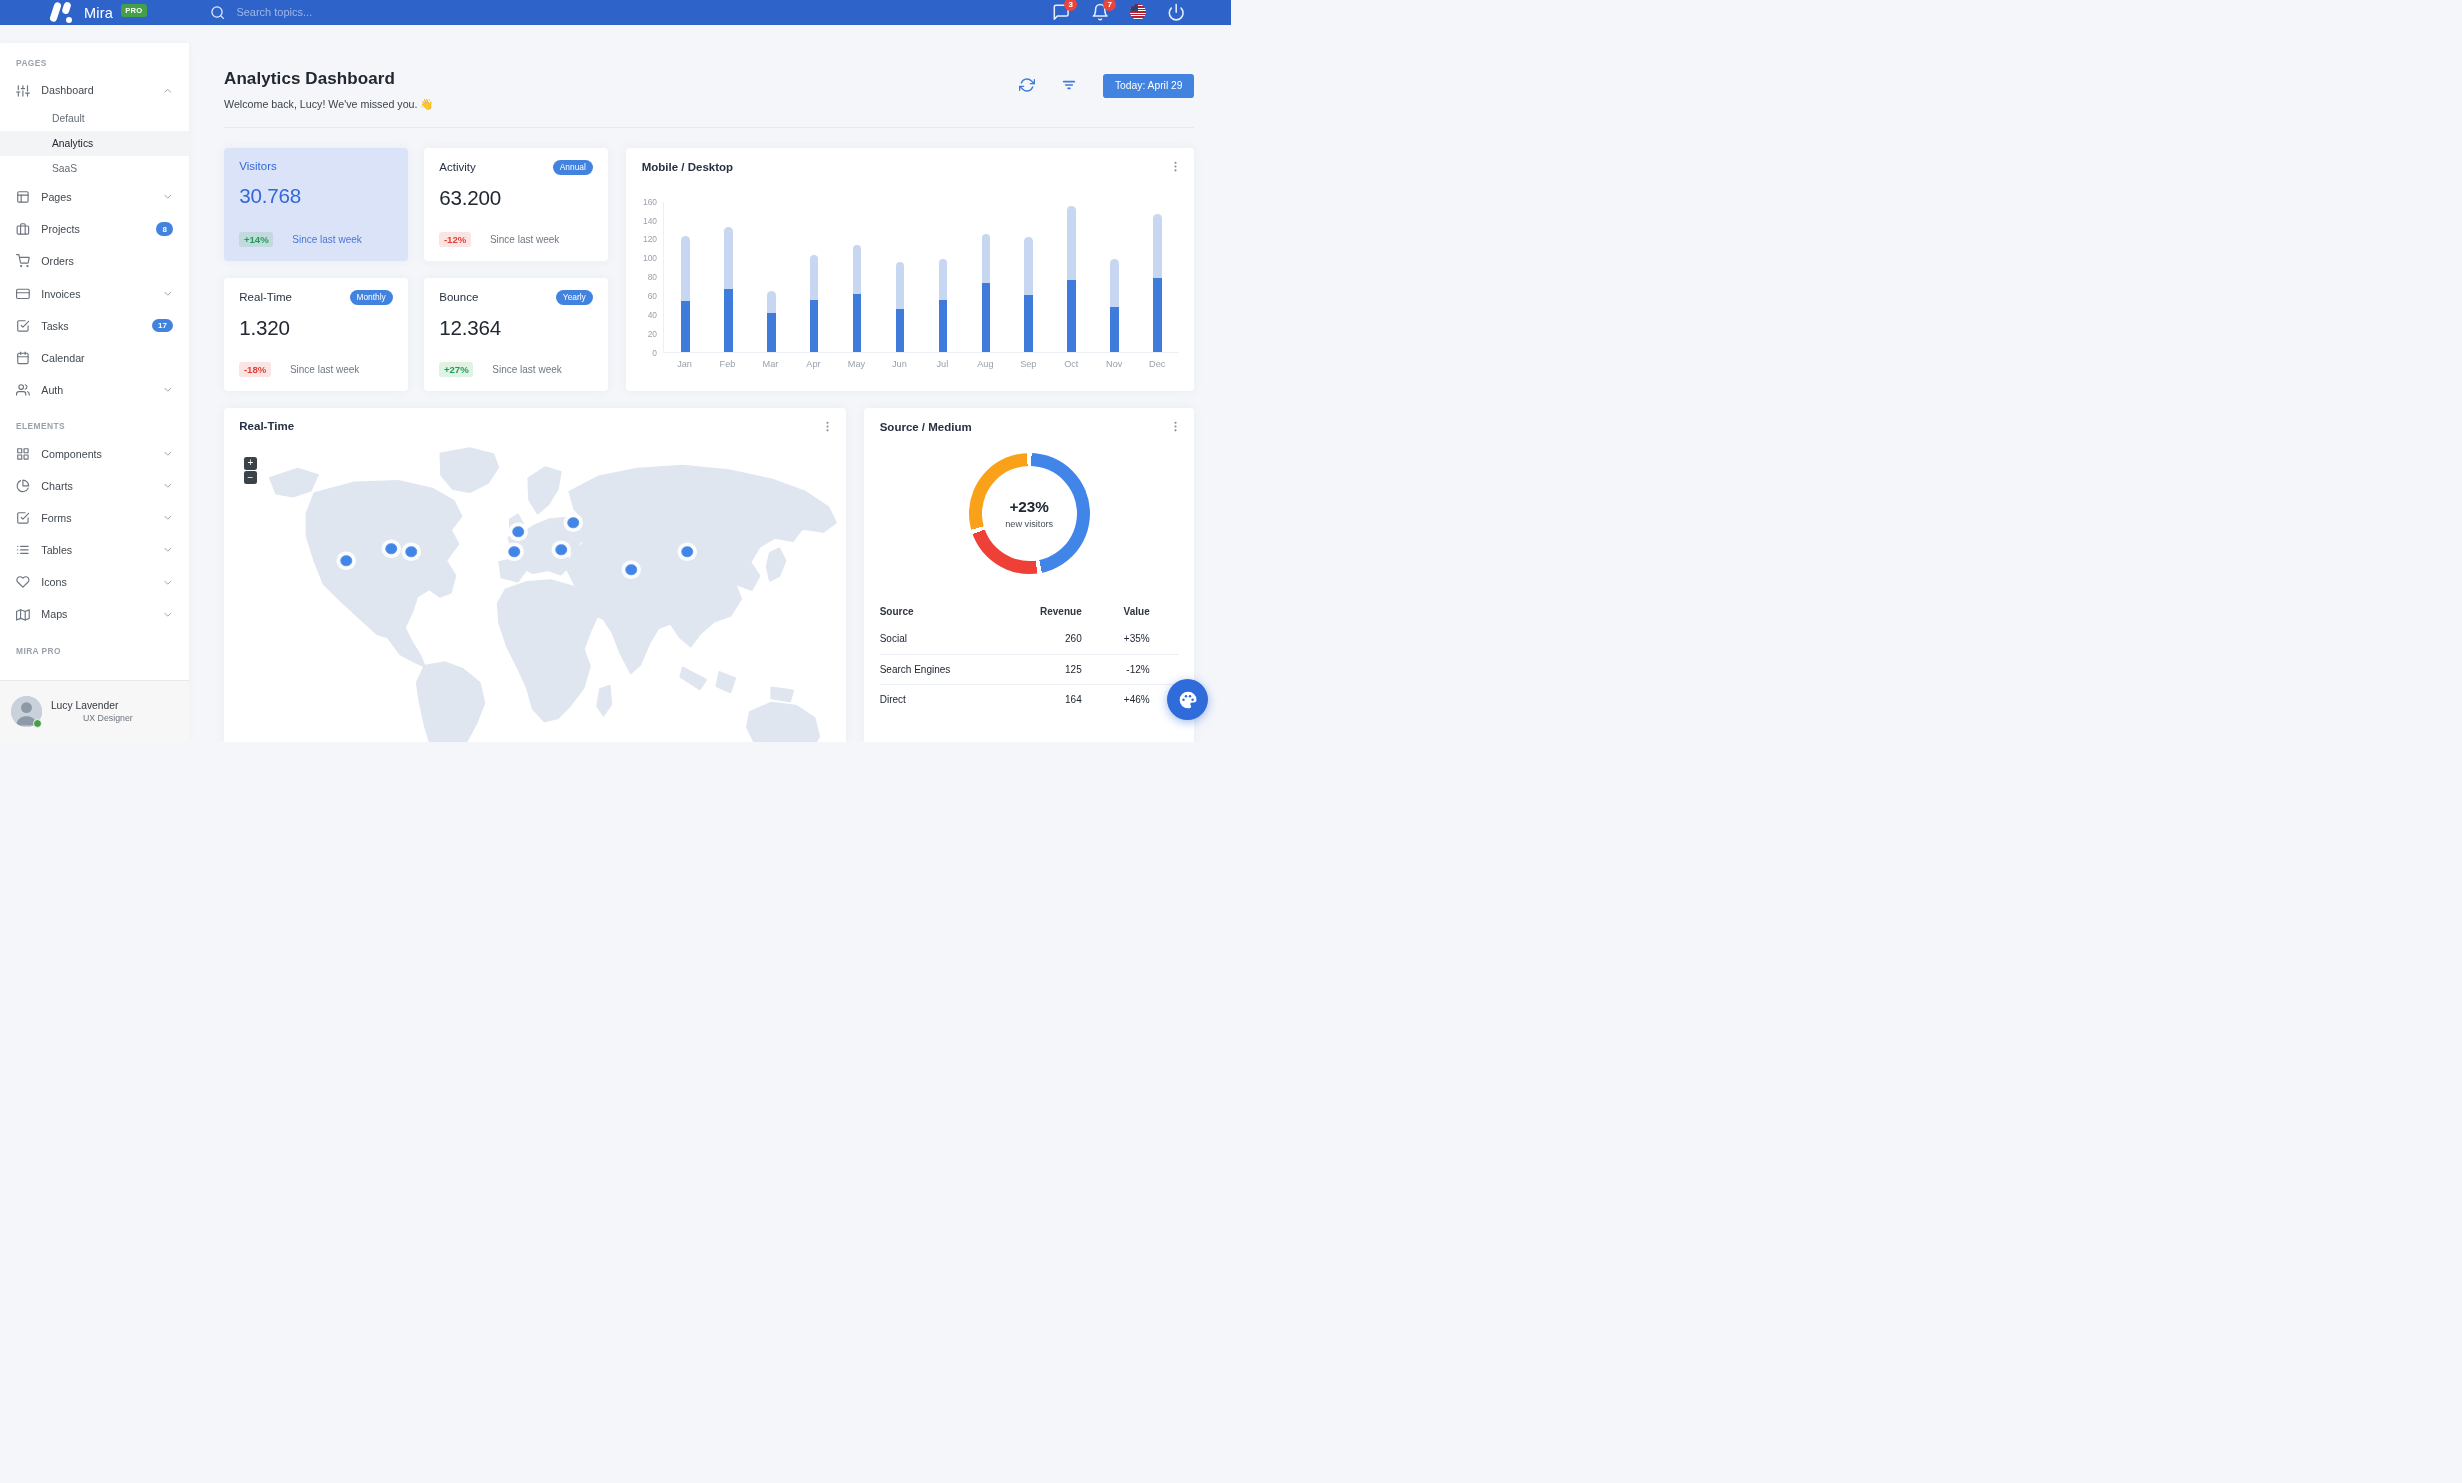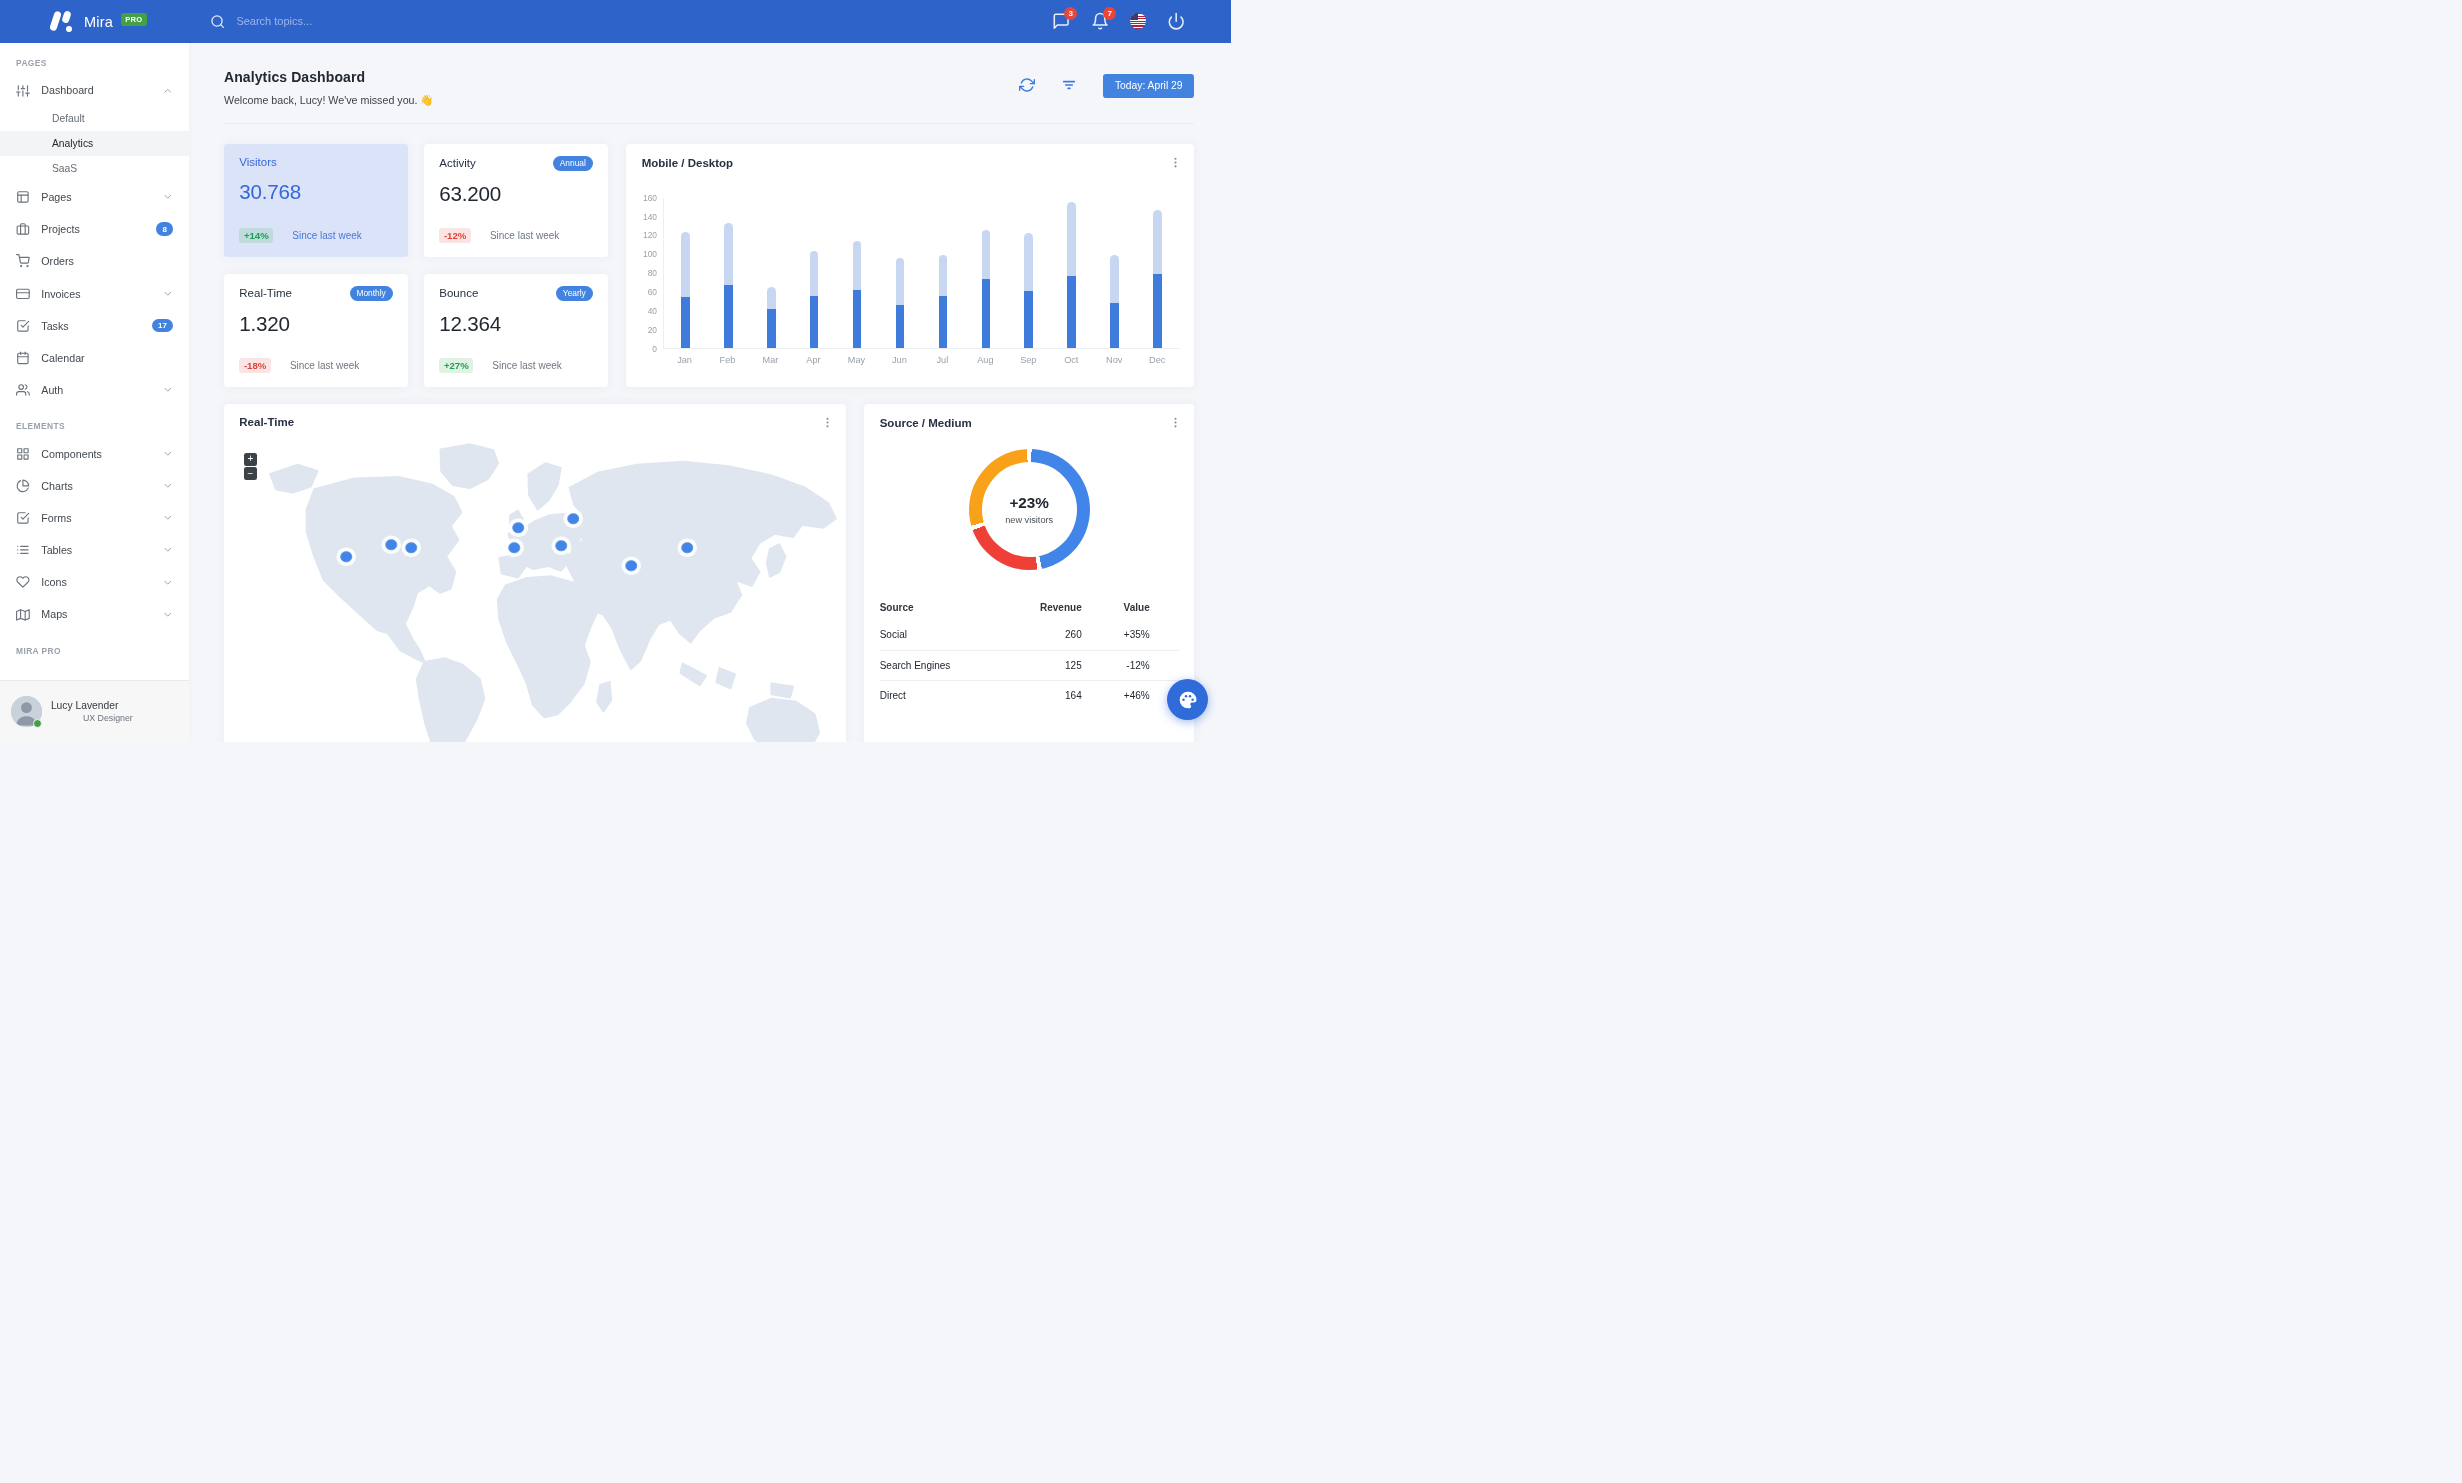"Mira" .navbar { height: 43px -> 25px }
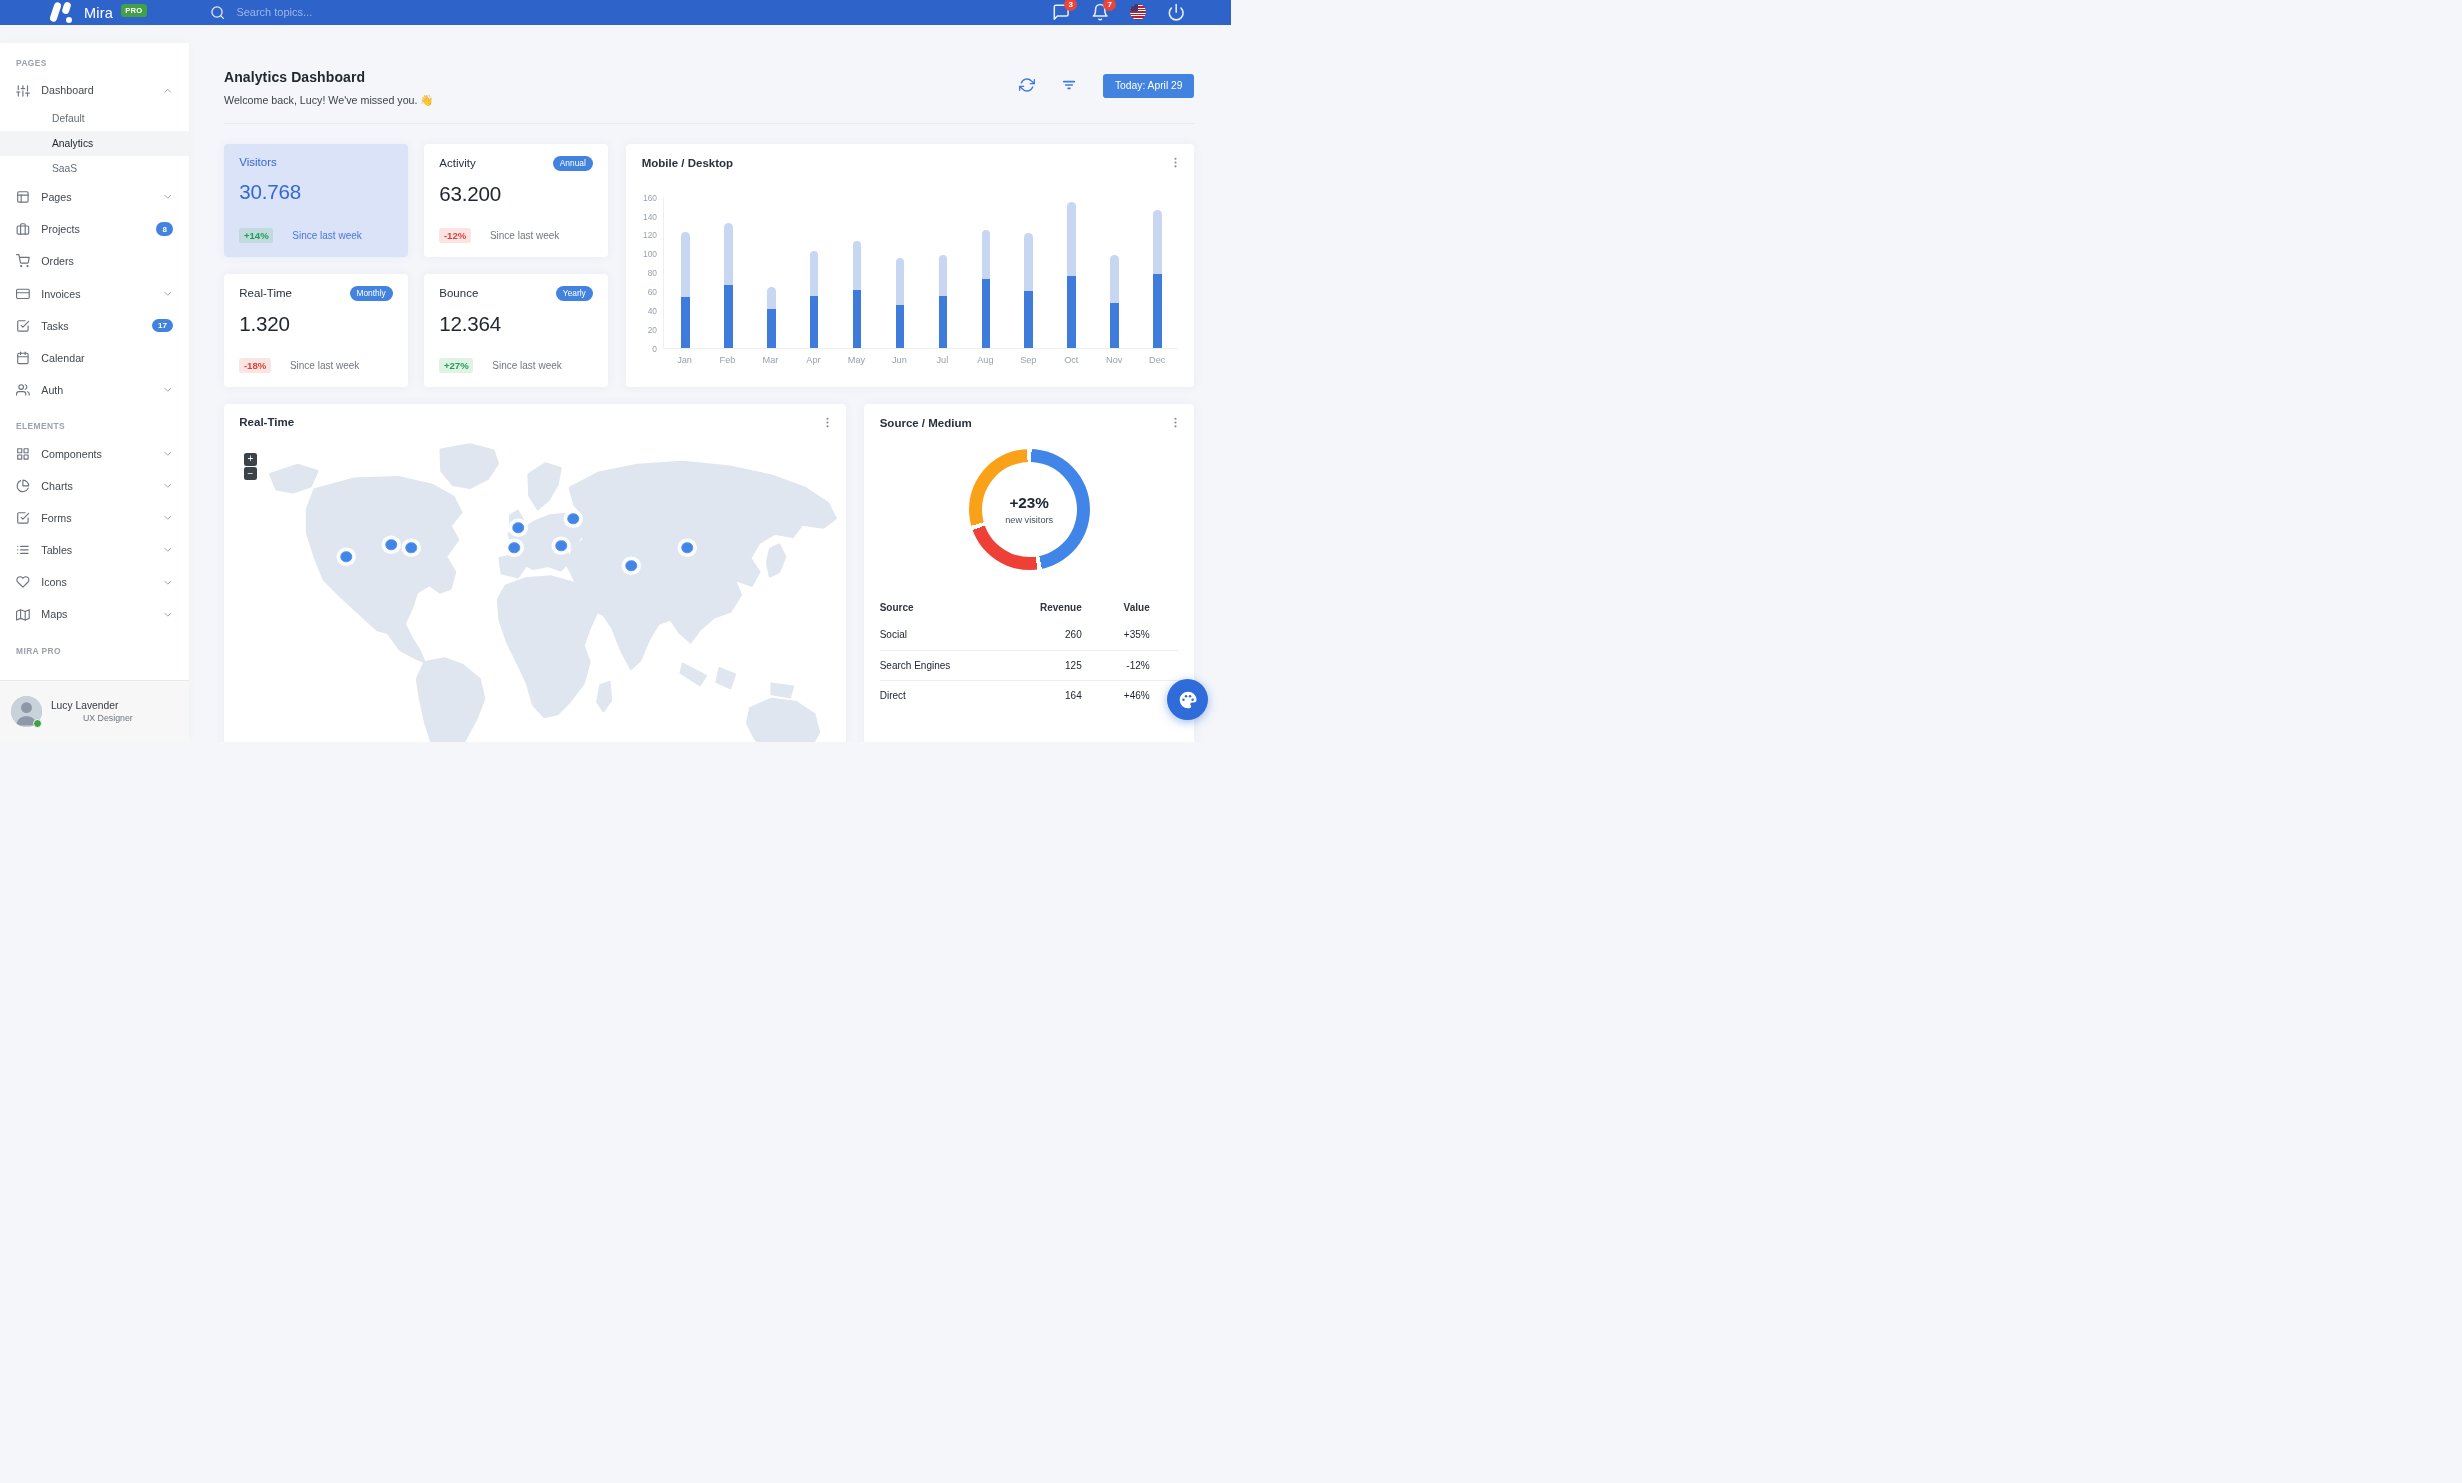"Analytics Dashboard" .page-title { font-size: 14px -> 17px }
